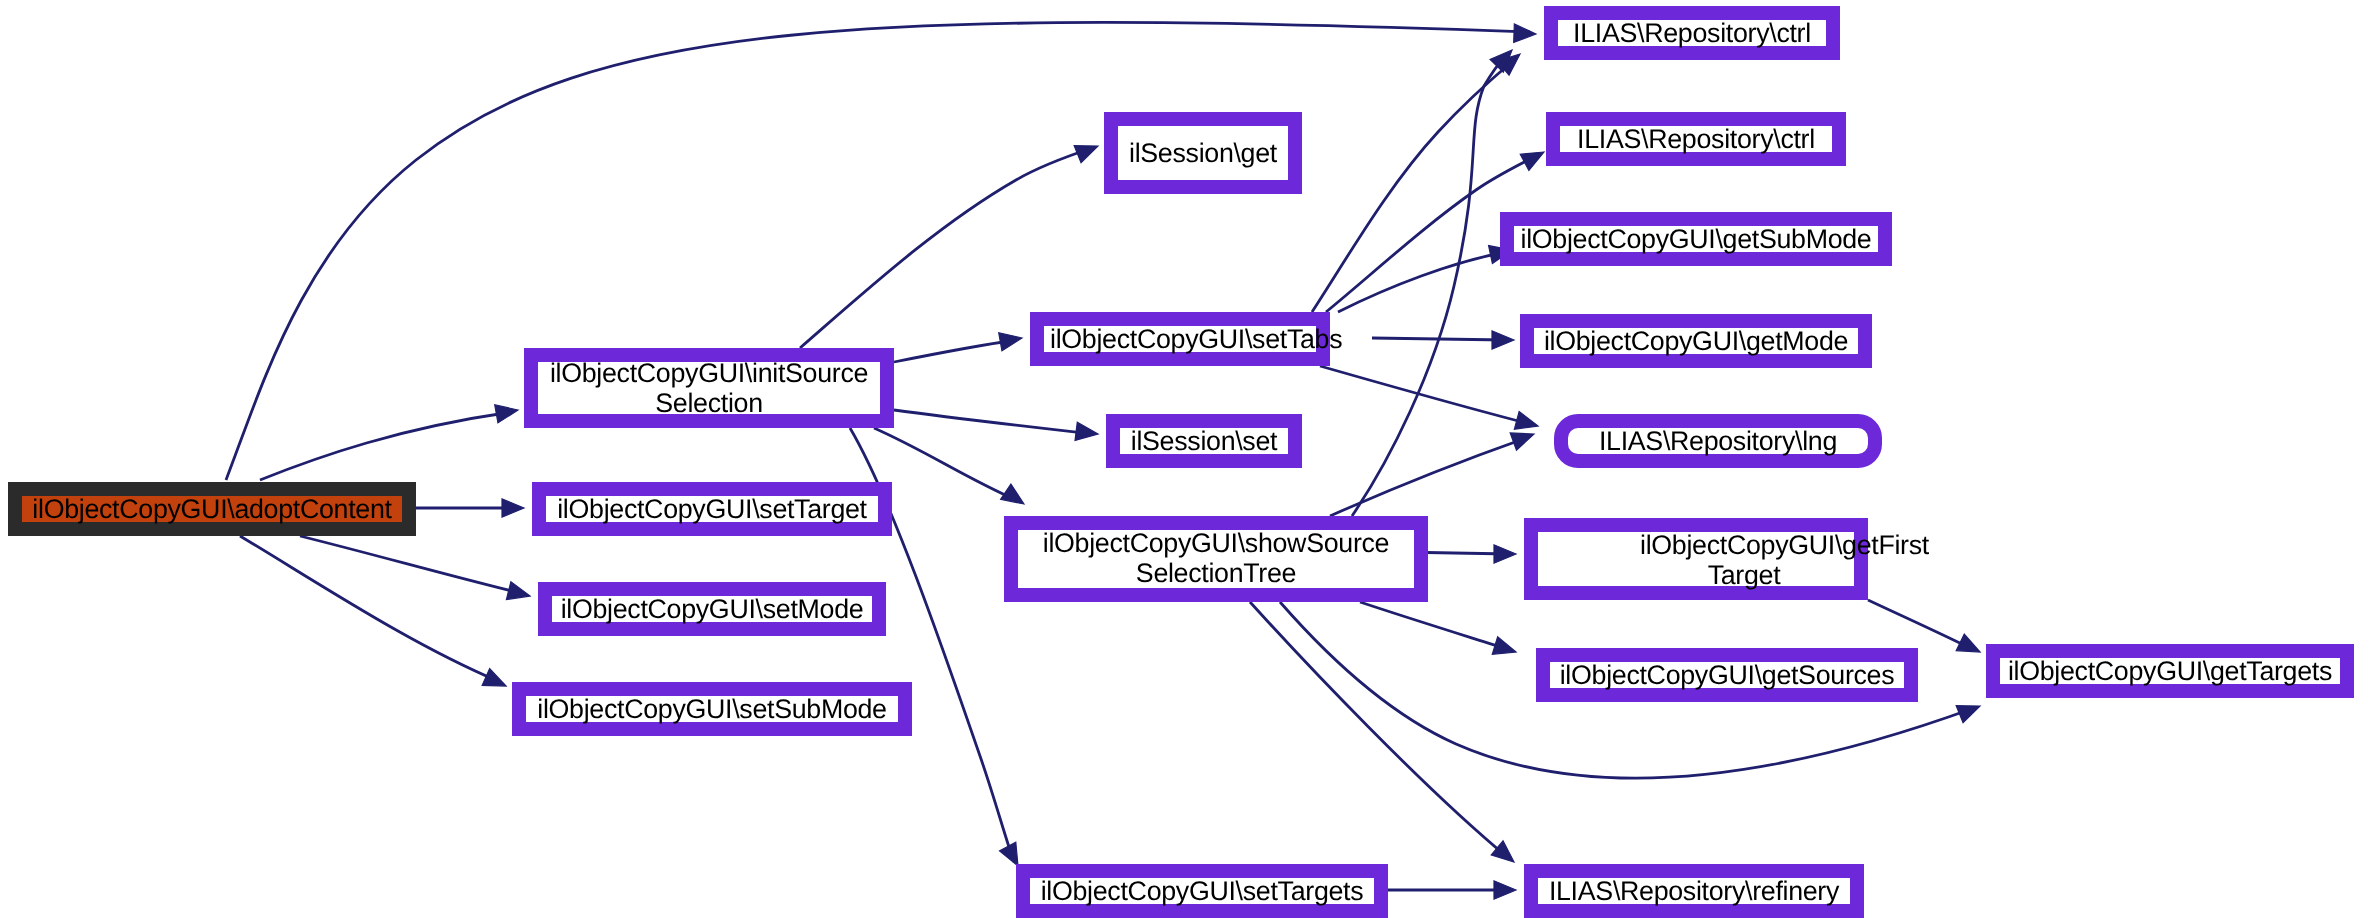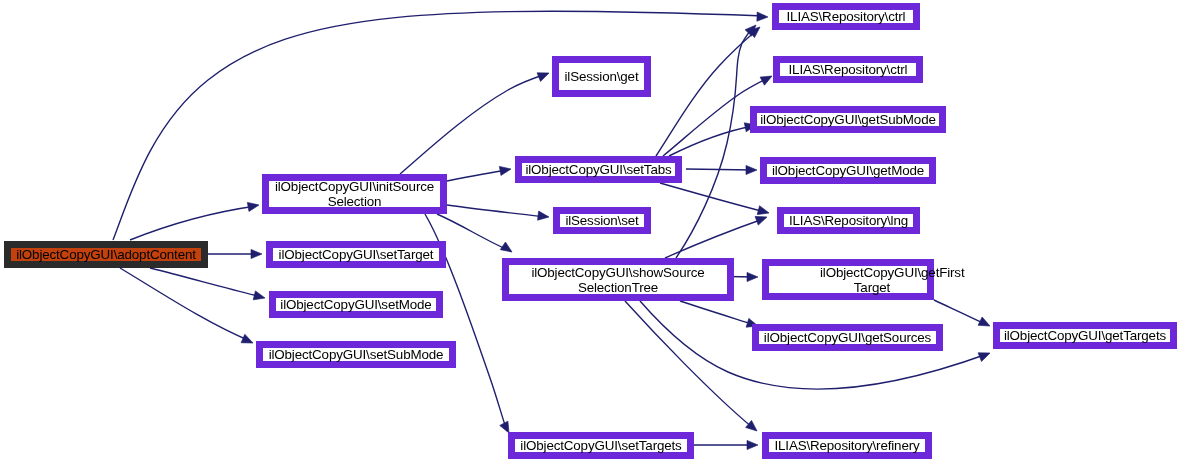"ilObjectCopyGUI\setTabs" div.node-box { width: 167px -> 150px }
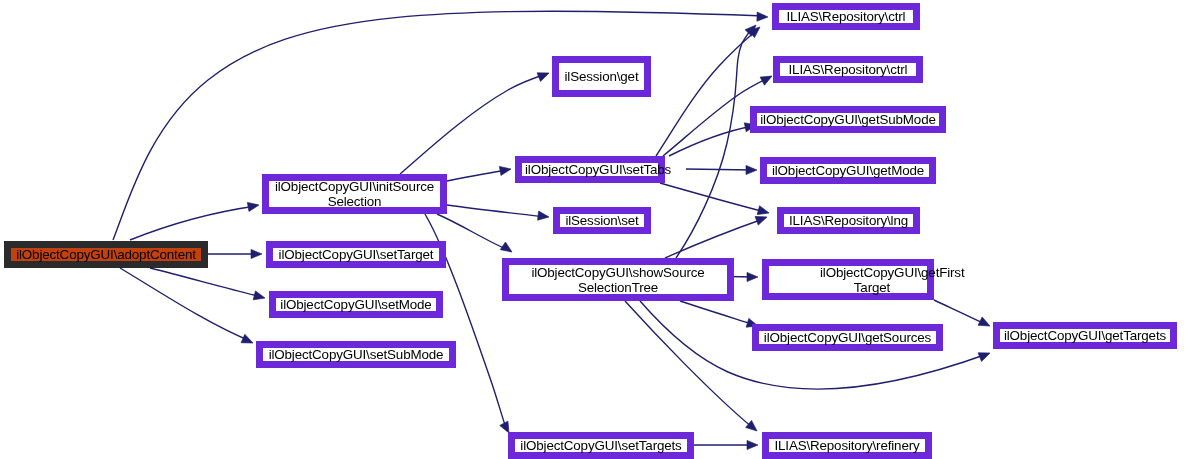"ILIAS\Repository\lng" div.node-box { border-radius: none -> 12px; width: 143px -> 164px }
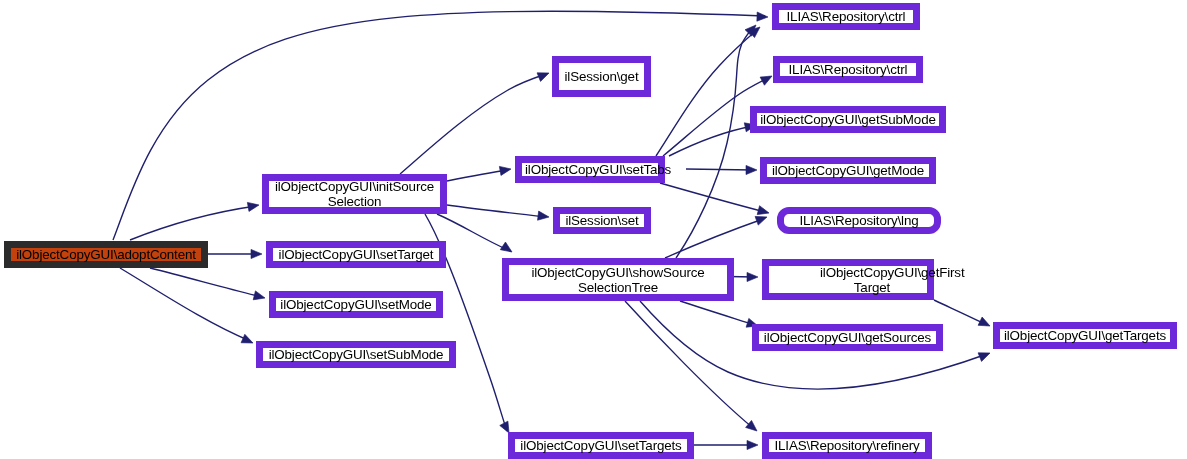"ilObjectCopyGUI\showSource" div.node-box { align-items: none -> flex-end; width: 232px -> 212px }
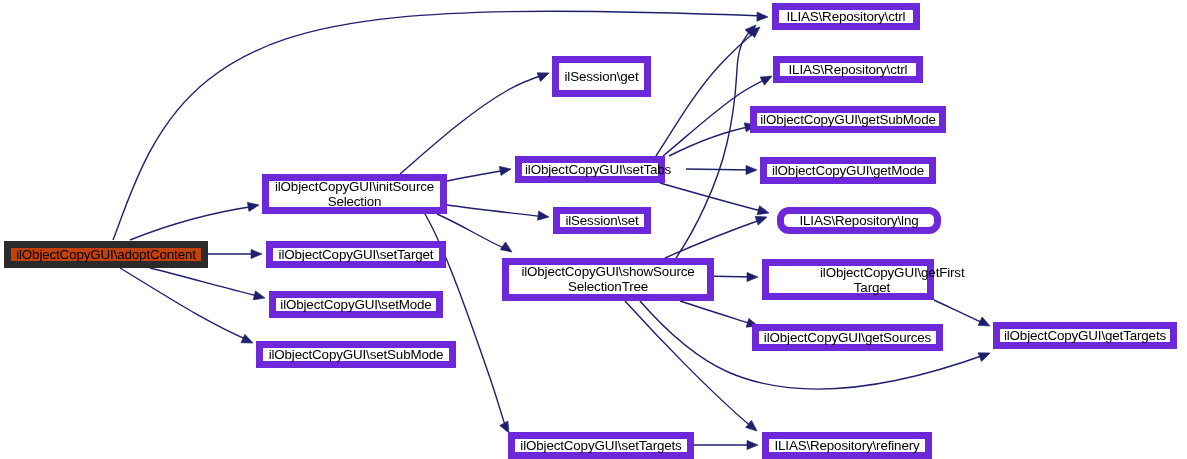"ilObjectCopyGUI\getSources" div.node-box { left: 752px -> 768px }
